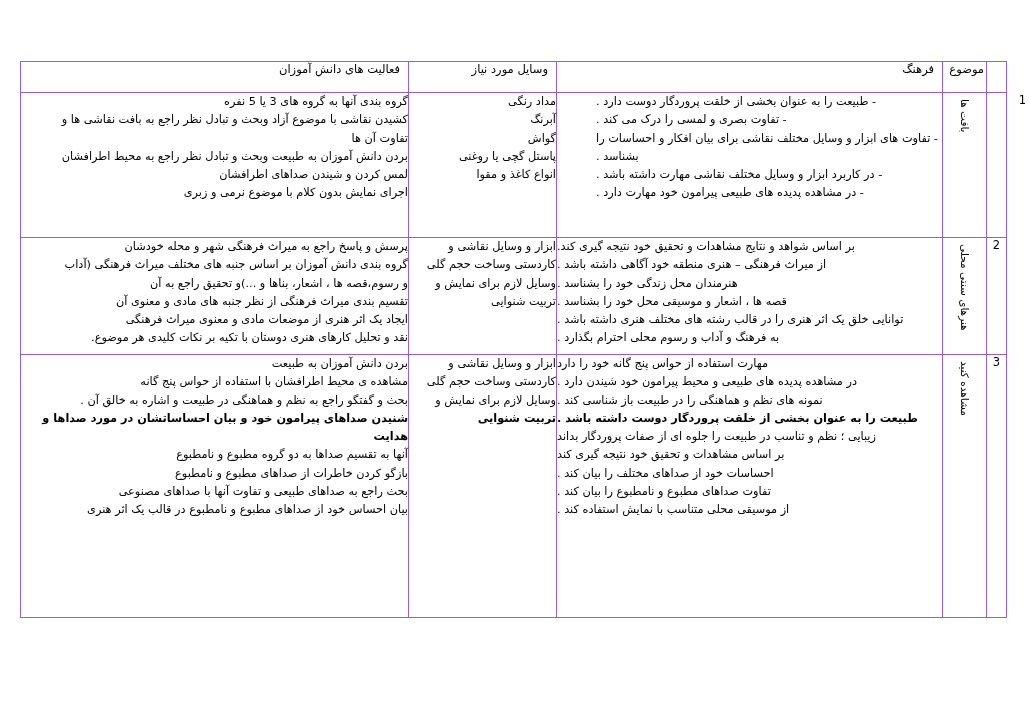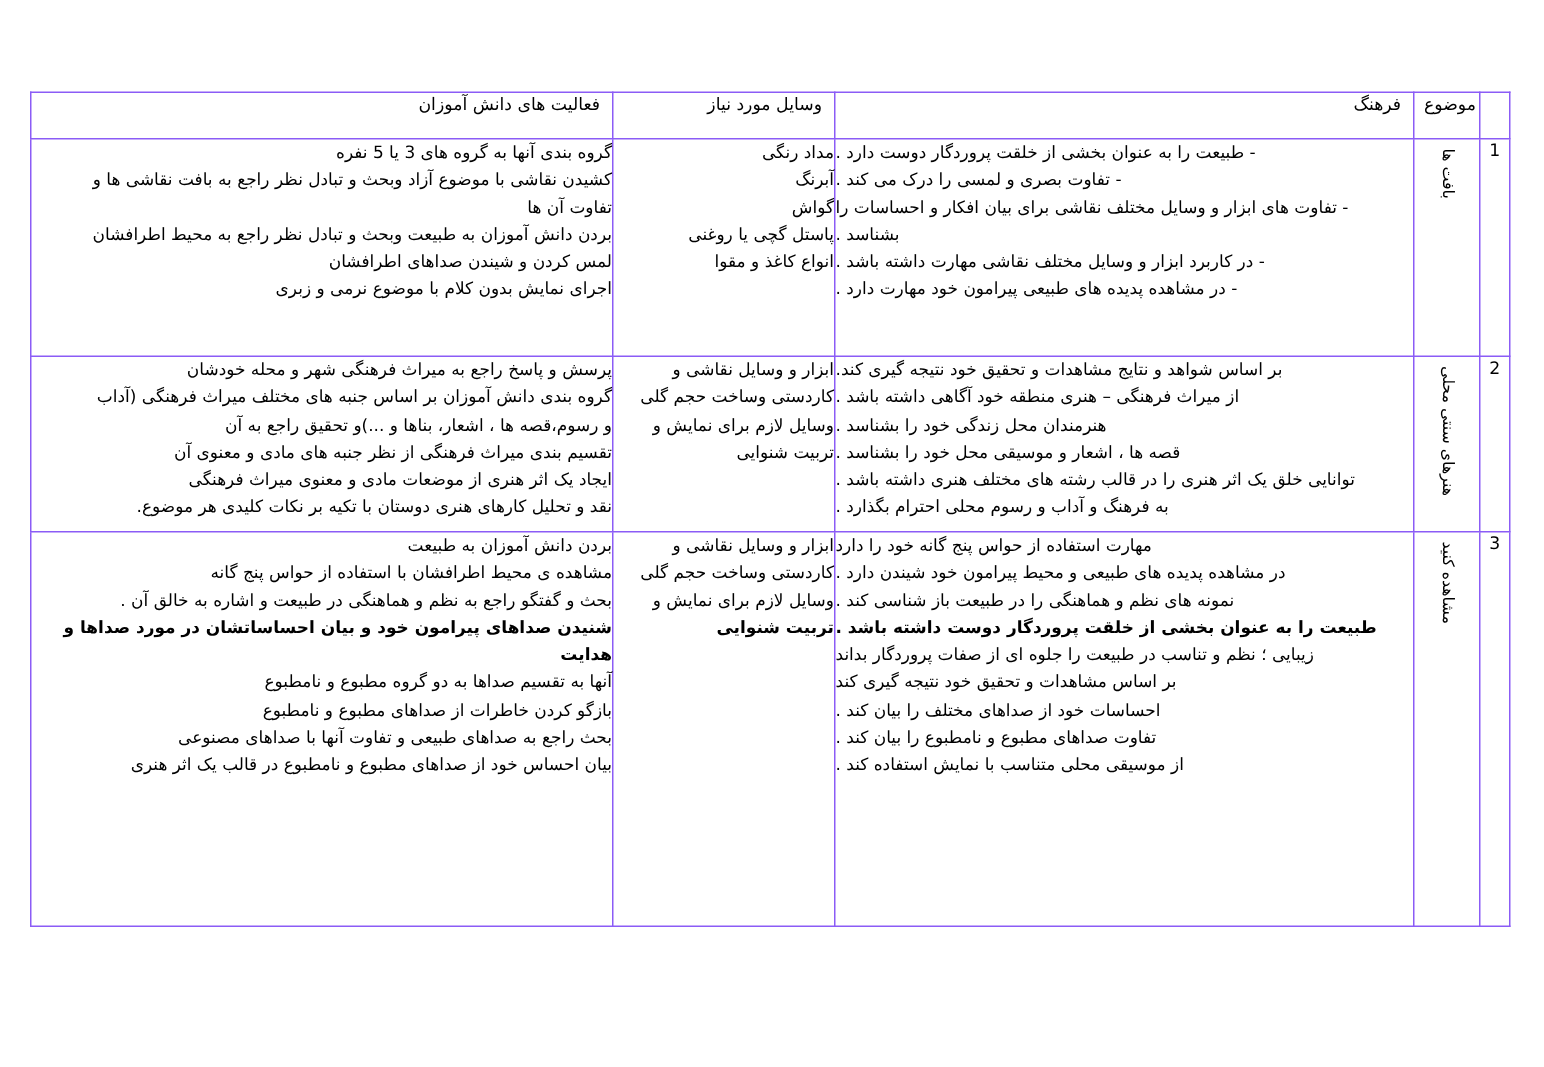"گروه بندی آنها به گروه" tr.r1 td { padding-left: none -> 39px }
